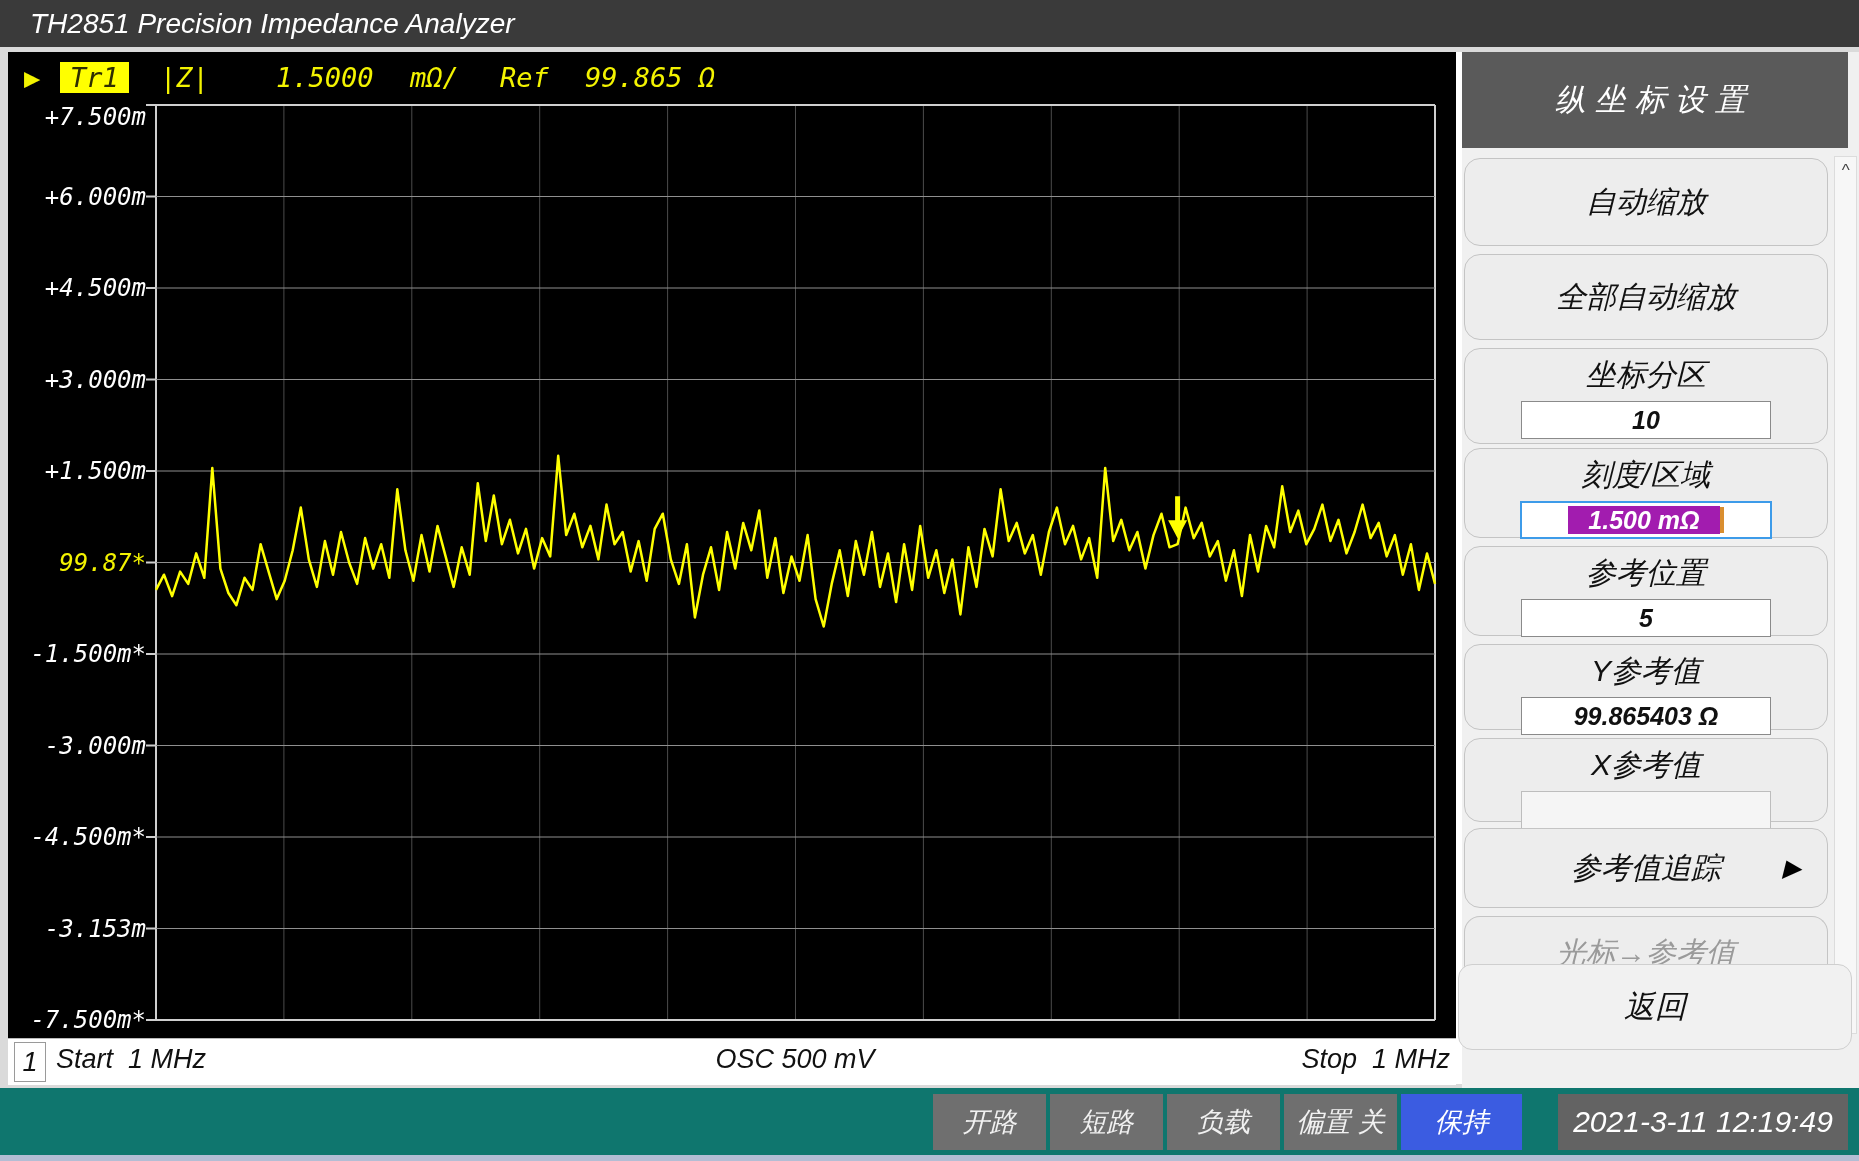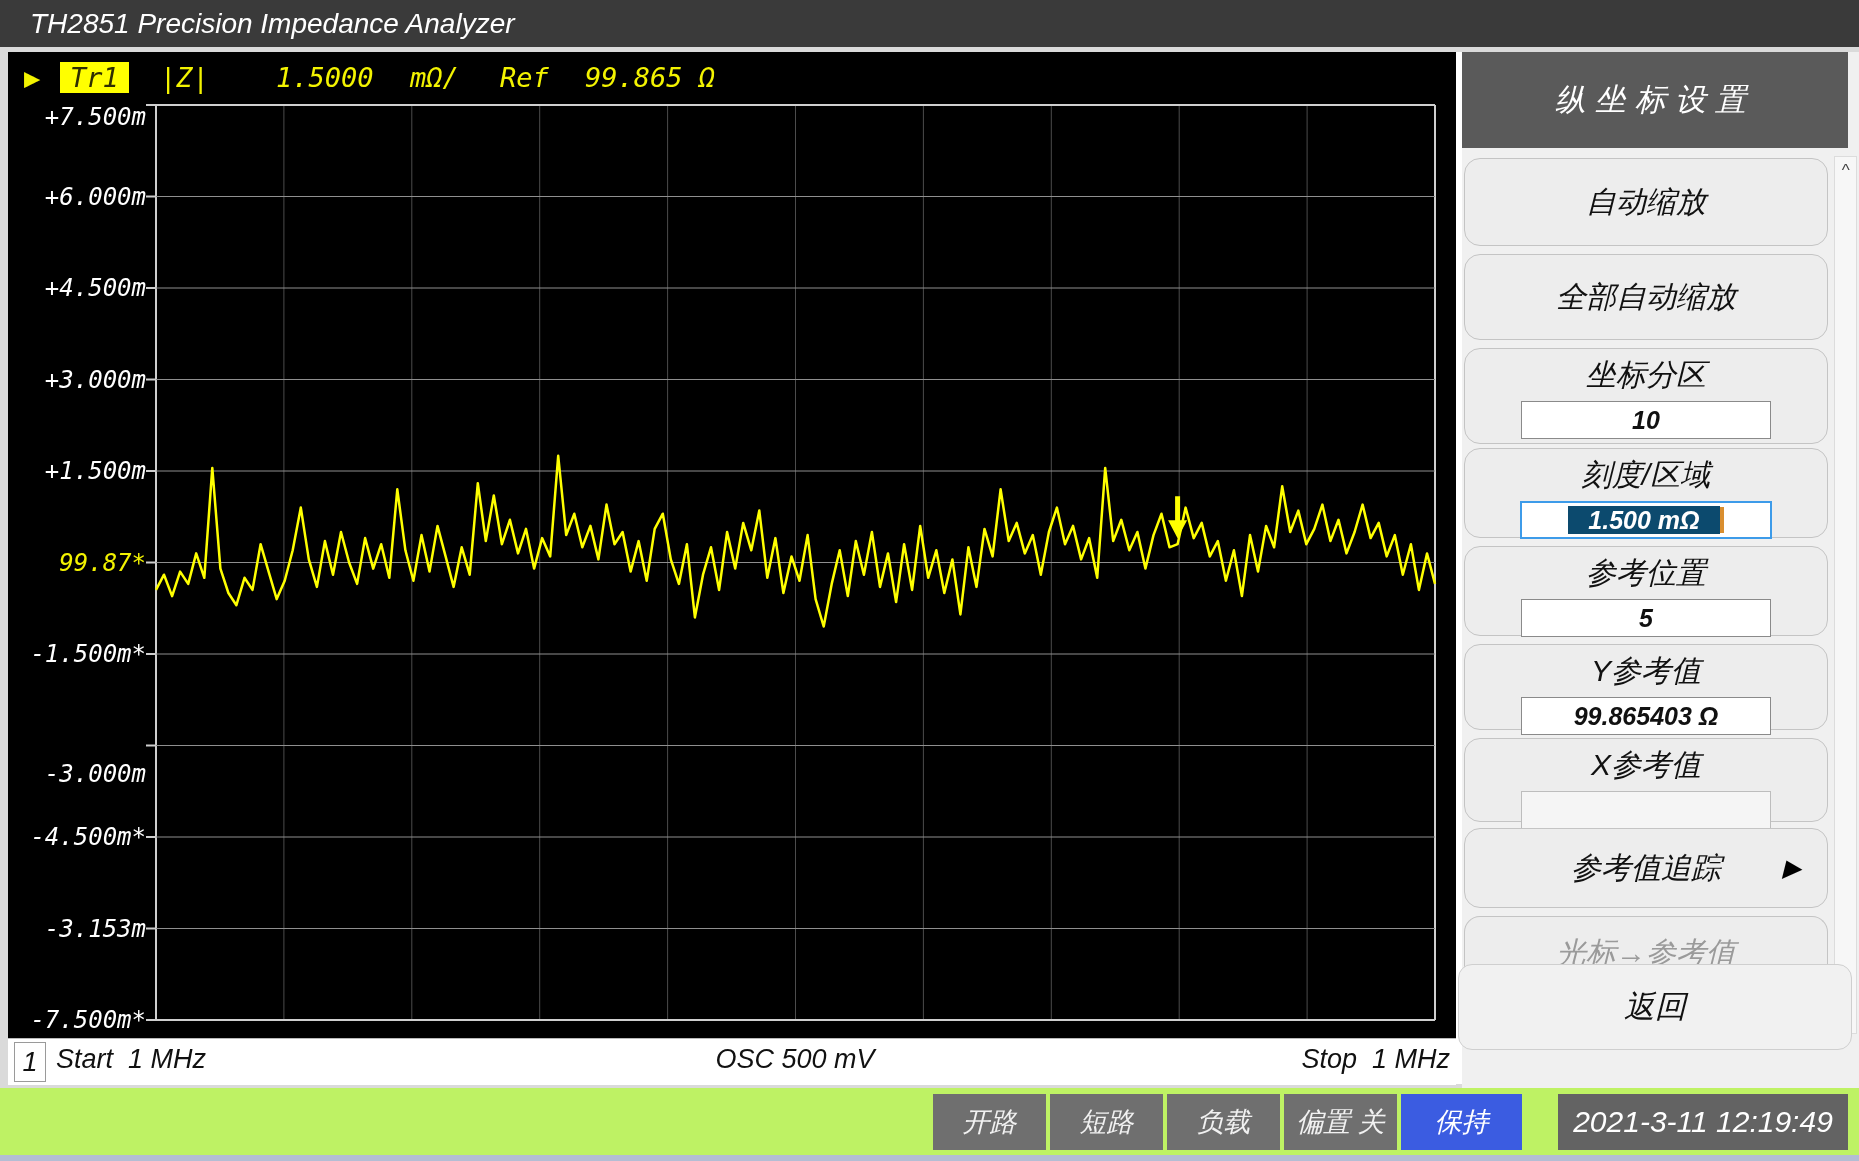"1.500 mΩ" .sel { background: #0c4a6e -> #a21caf }
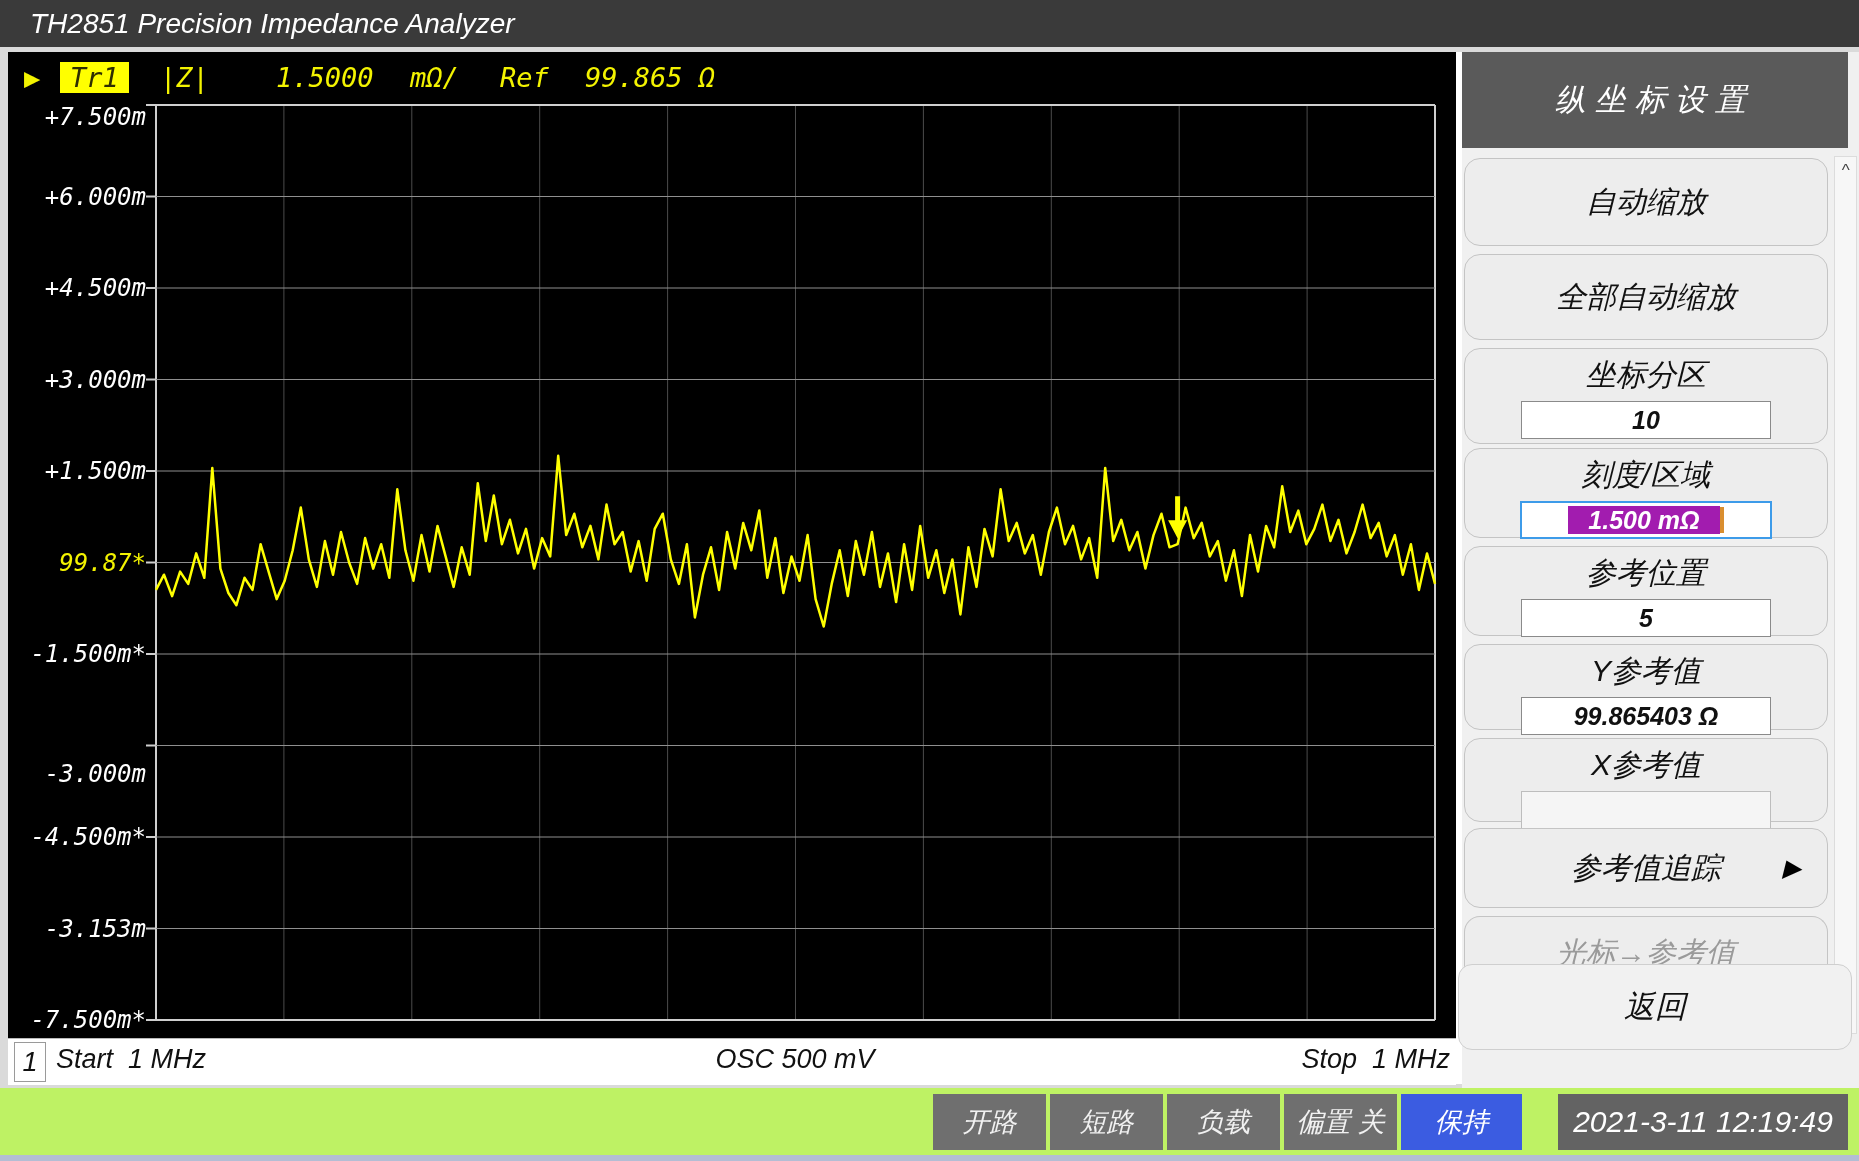"-3.000m" div.ylab { margin-top: 28px -> none }
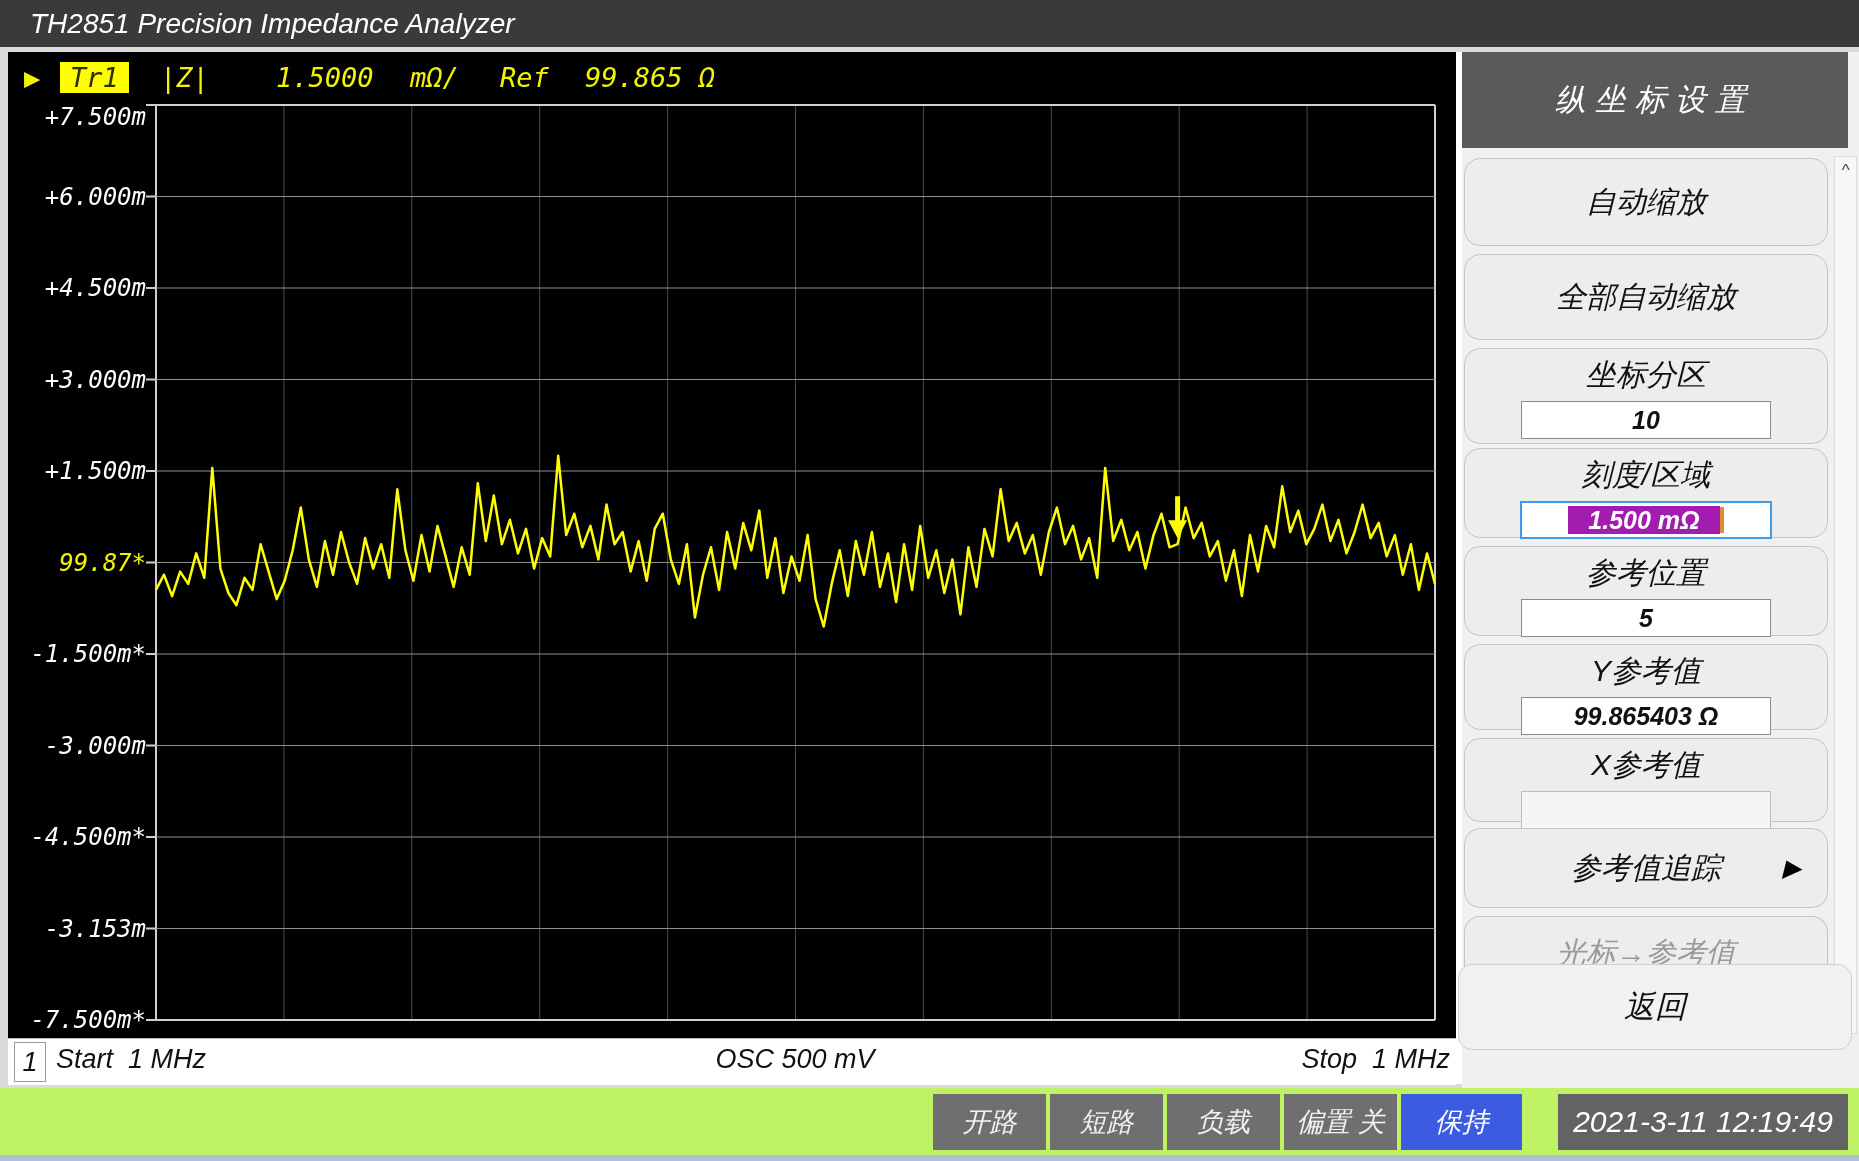"开路" .bbar { background: #bef264 -> #0f766e }
